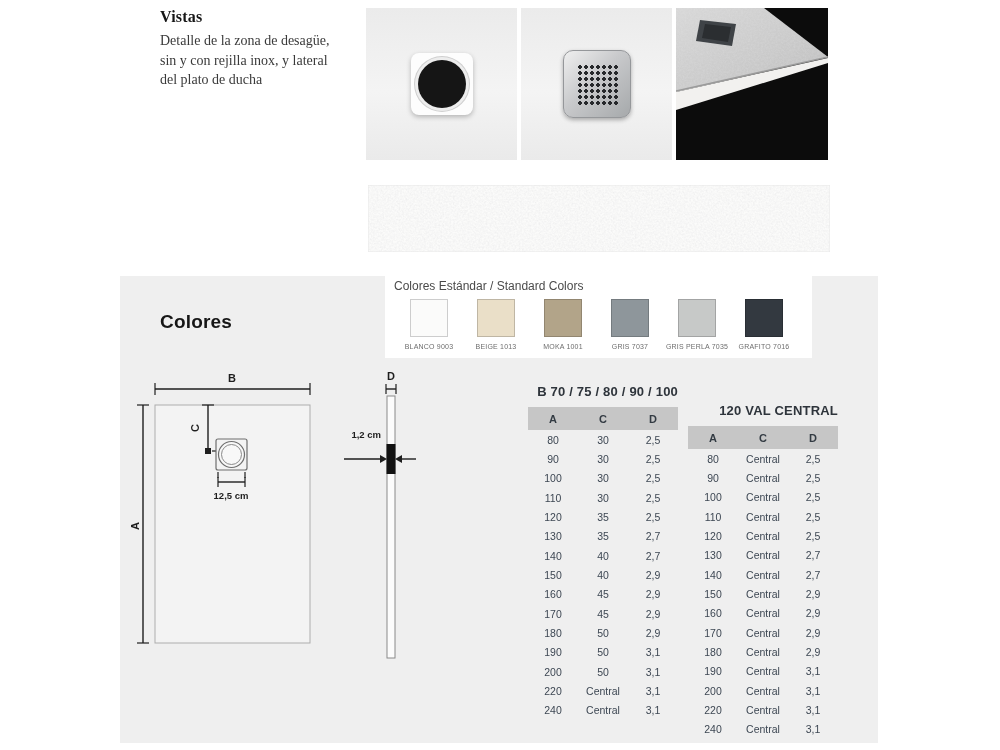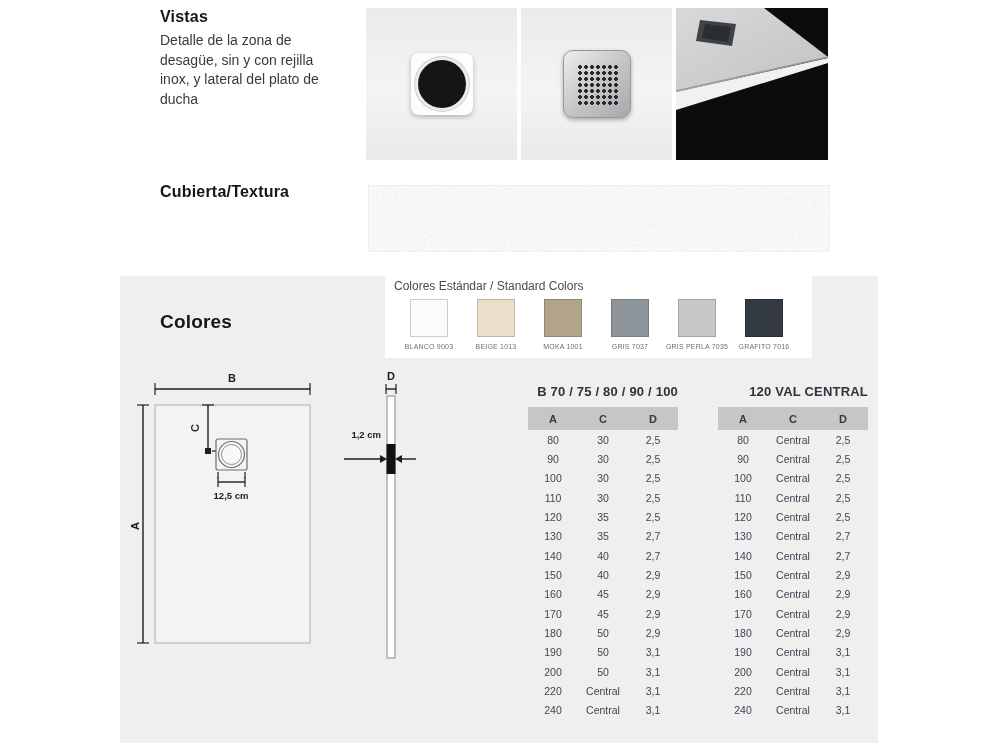"Vistas" div.abs { font-family: none -> Liberation Serif, serif }
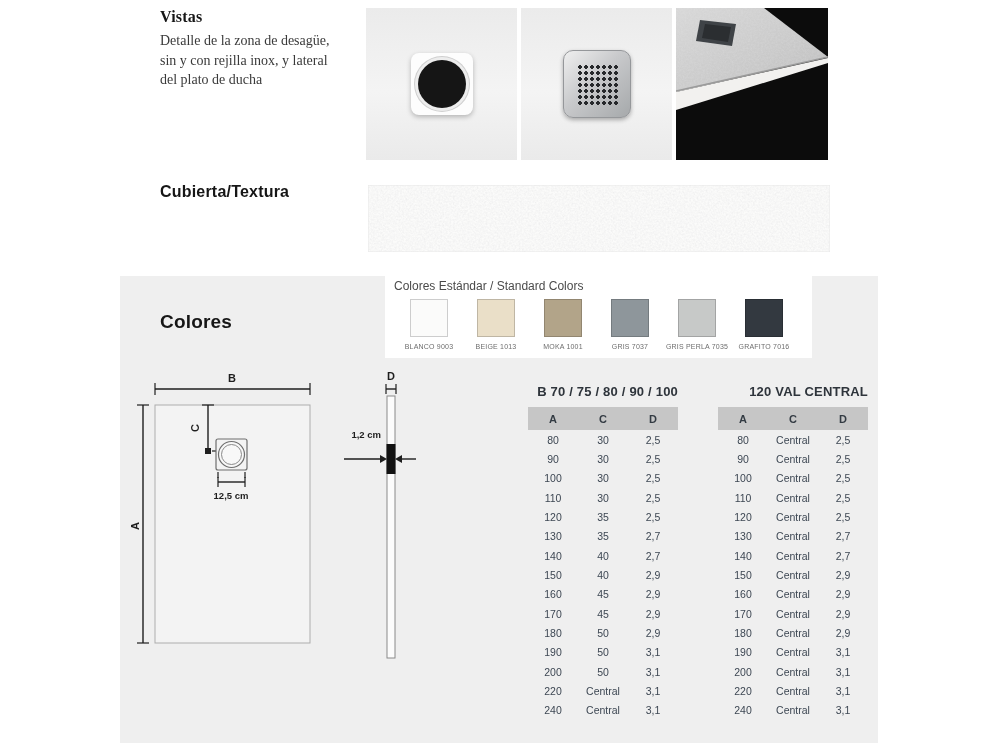"Cubierta/Textura" h2.sec-title { html: <h2>Cubierta/Textura</h2> -> none }
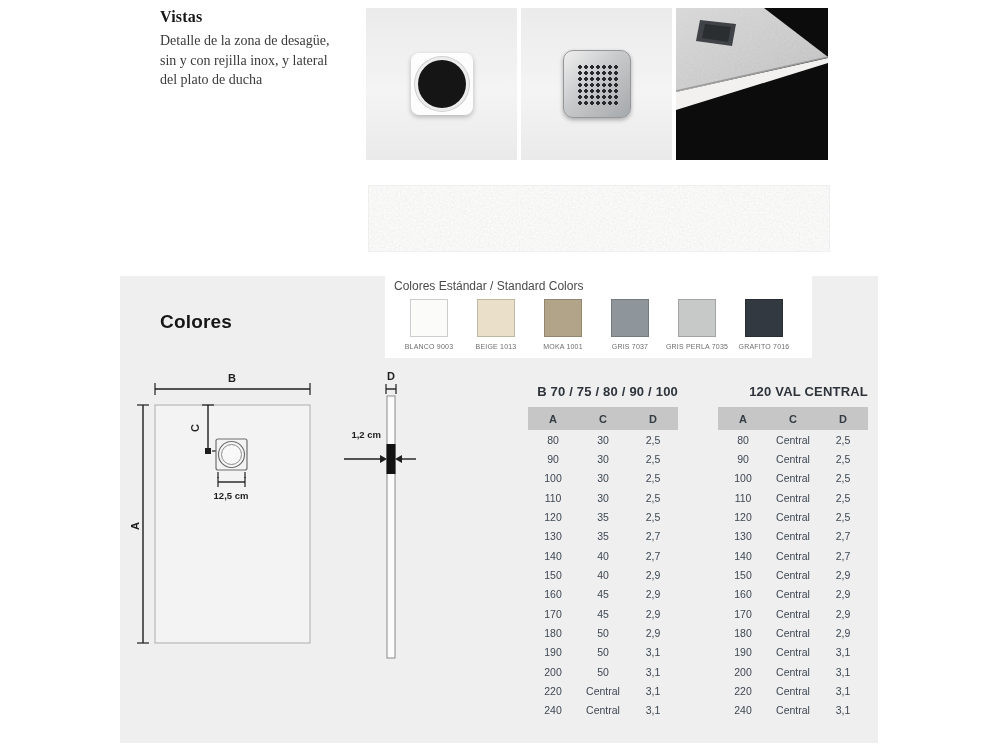"120 VAL CENTRAL" div.table-wrap { left: 718px -> 688px; margin-top: none -> 19px }
